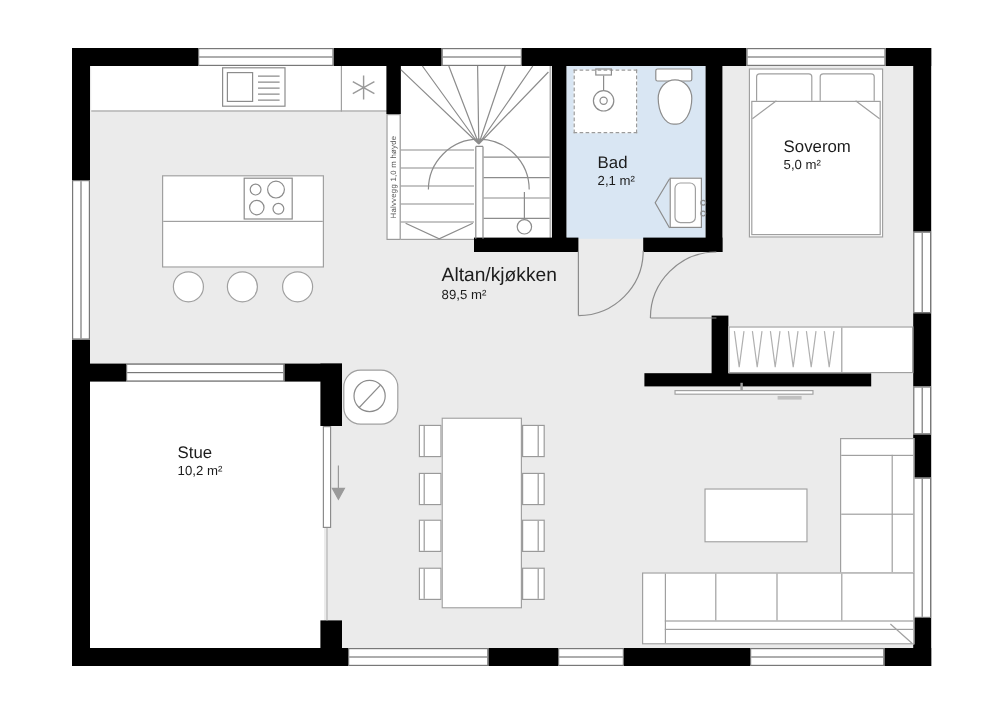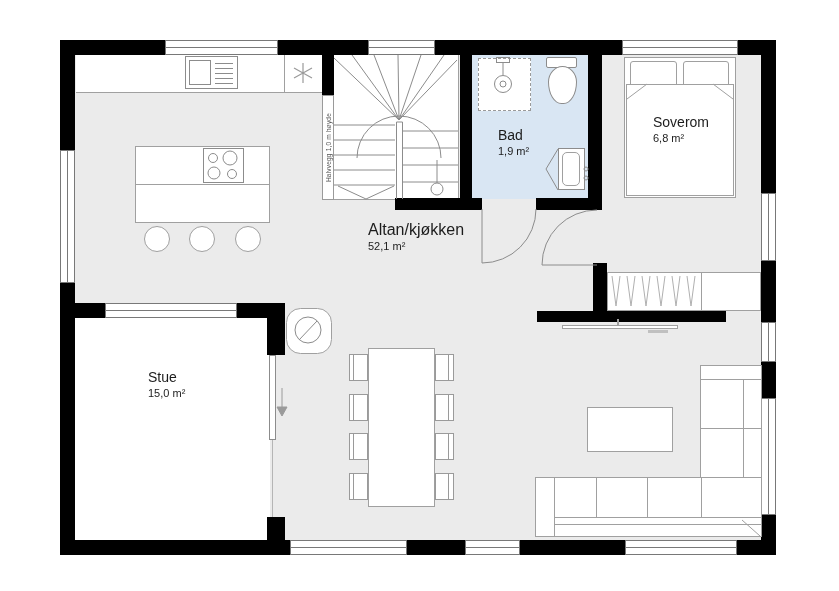"6,8 m²" span.ar { text: 6,8 -> 5,0 }
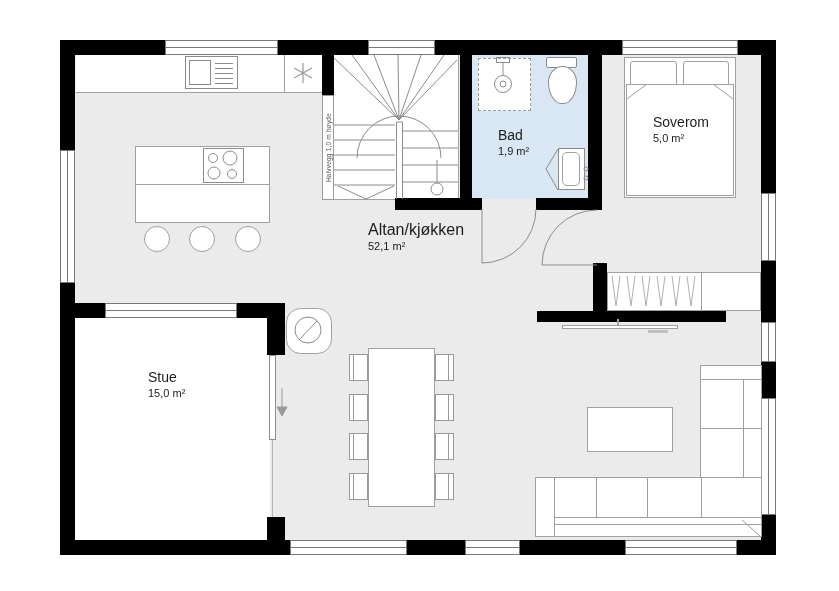"1,9 m²" span.ar { text: 1,9 -> 2,1 }
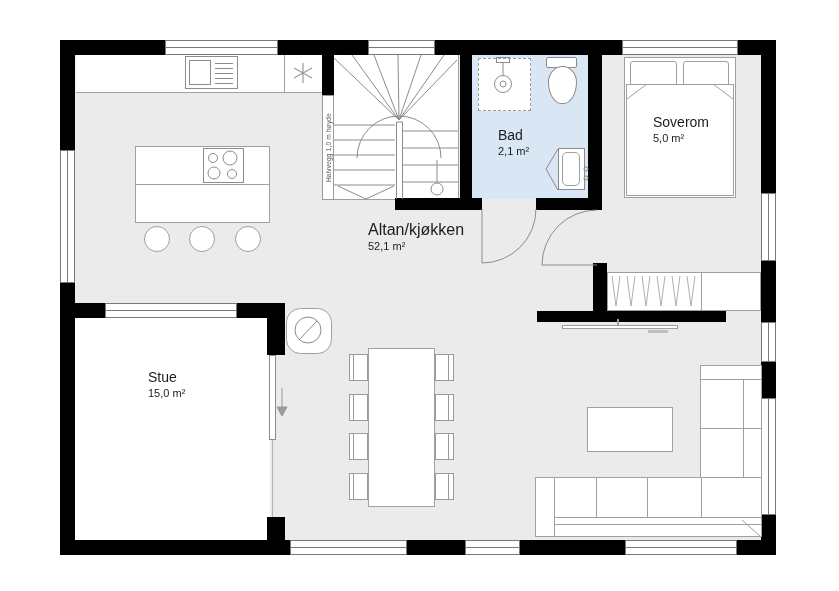"52,1 m²" span.ar { text: 52,1 -> 89,5 }
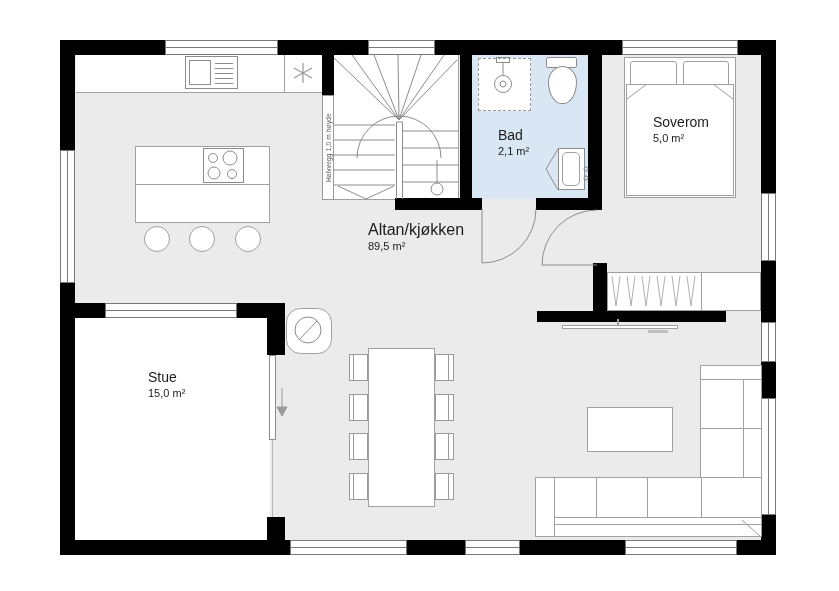"15,0 m²" span.ar { text: 15,0 -> 10,2 }
